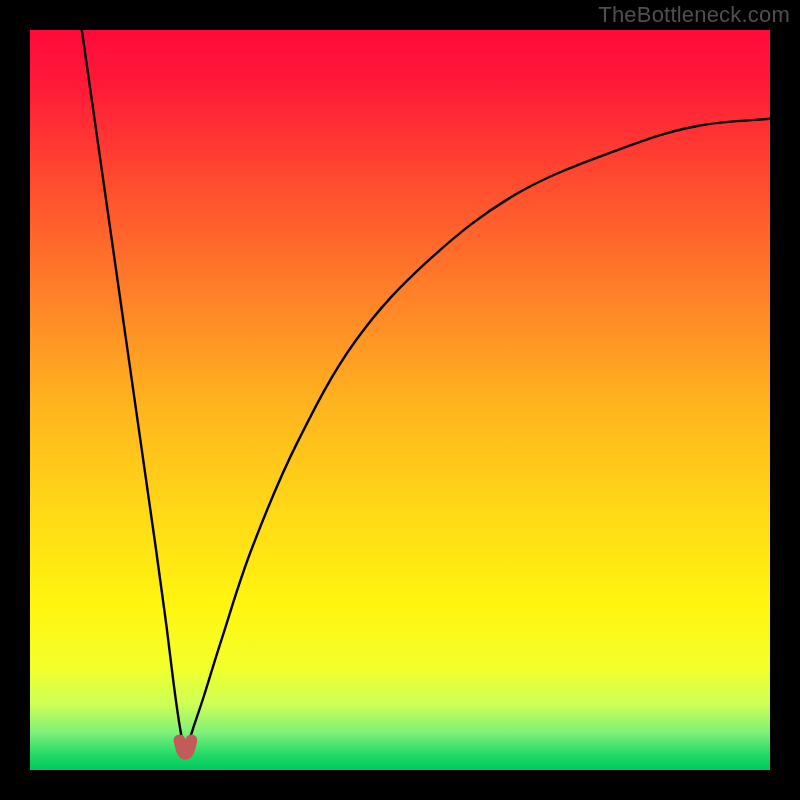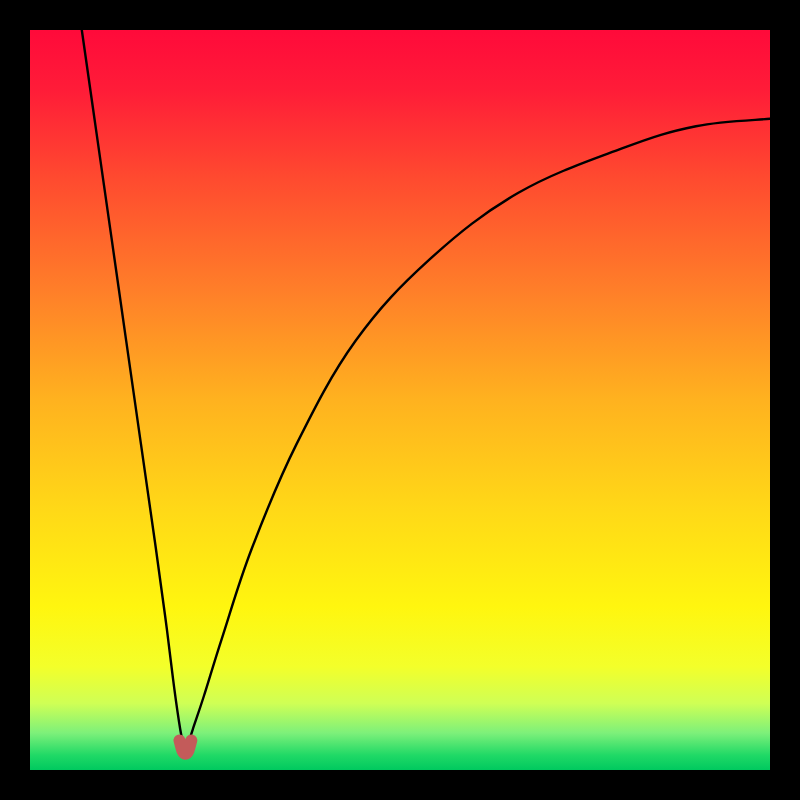"TheBottleneck.com" div.watermark { html: none -> <div>TheBottleneck.com</div> }
